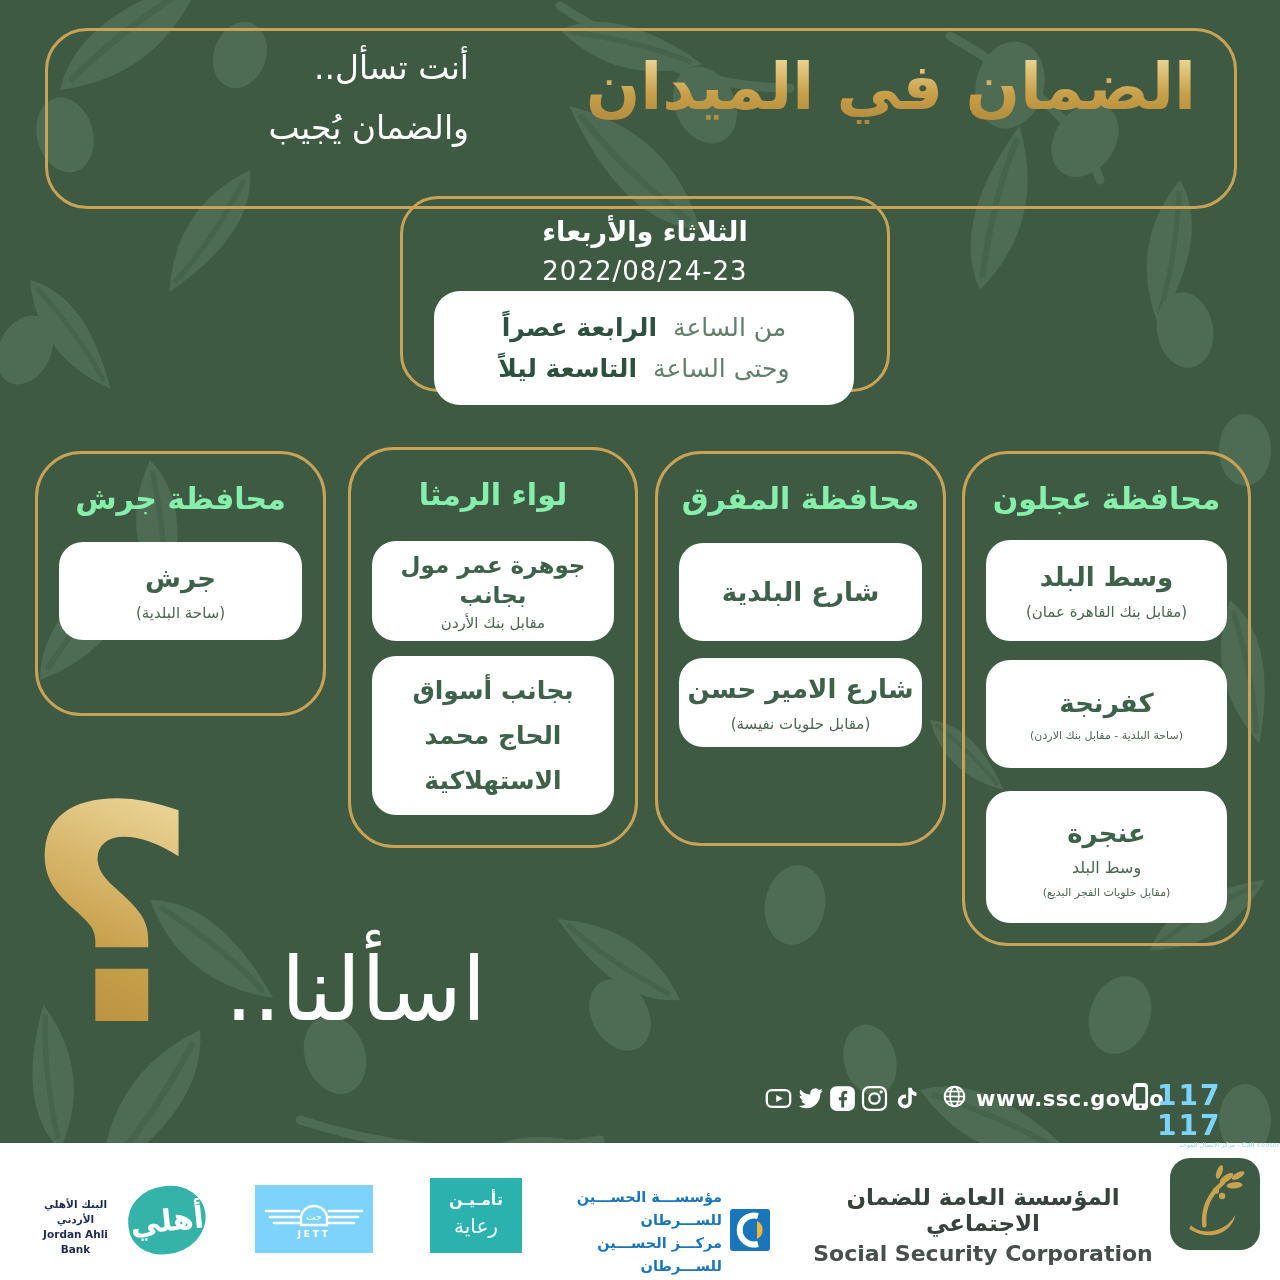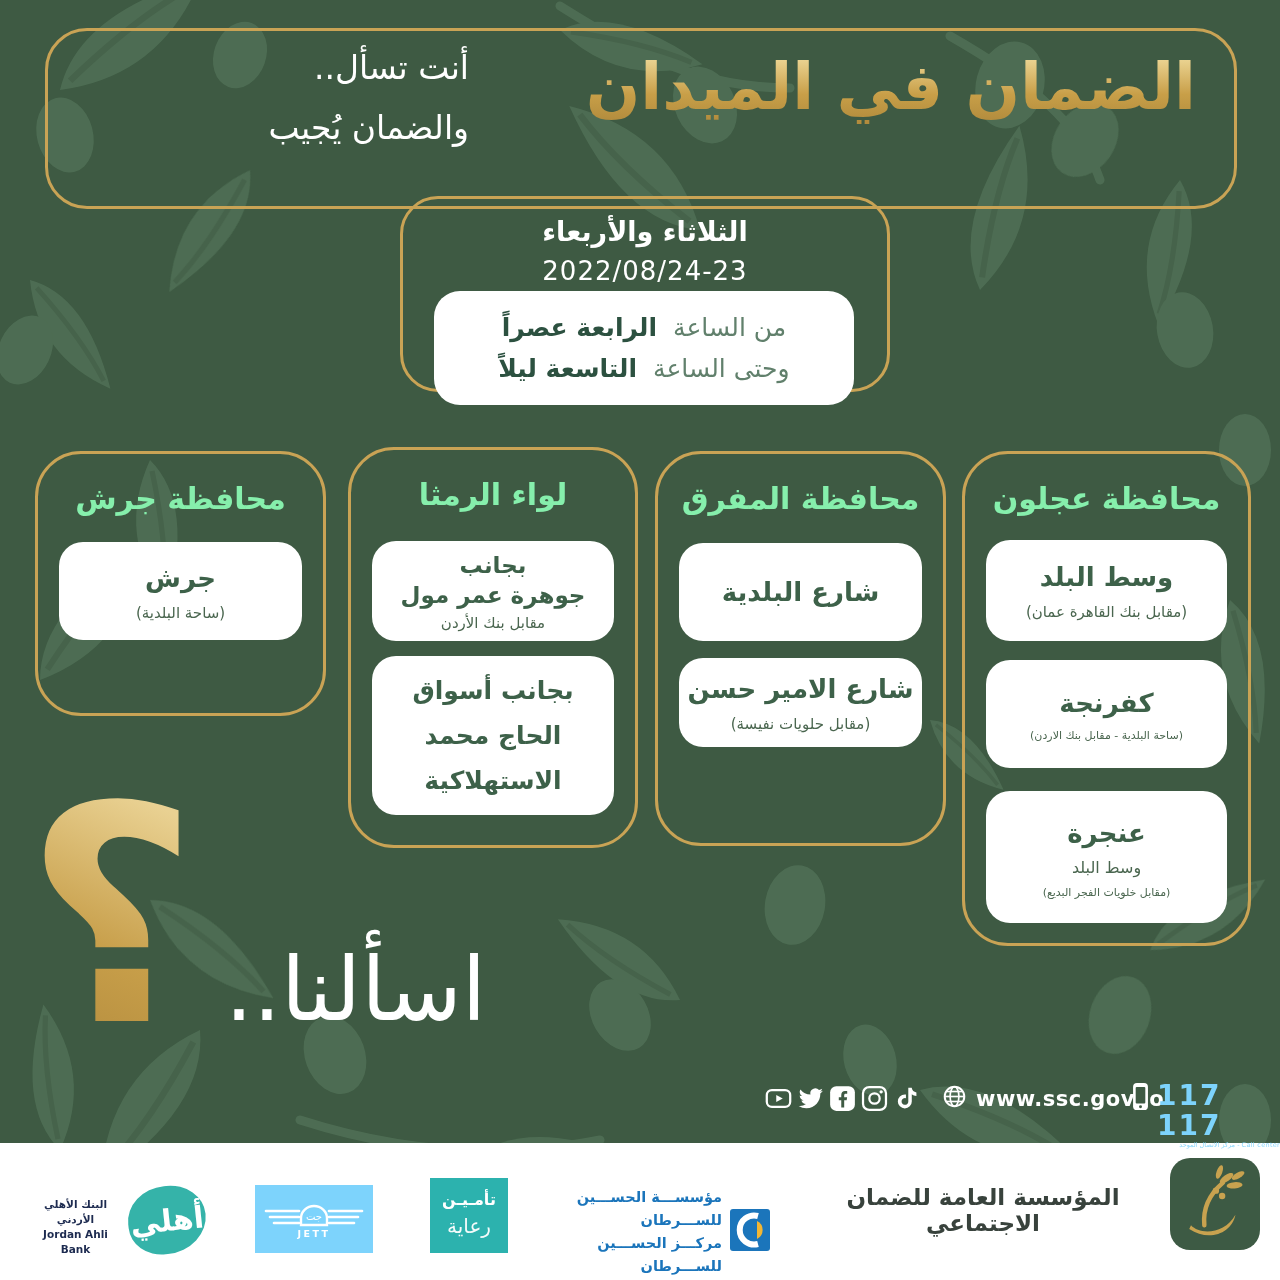"بجانب" div.loc-title { order: before "جوهرة عمر مول" -> after "جوهرة عمر مول" }
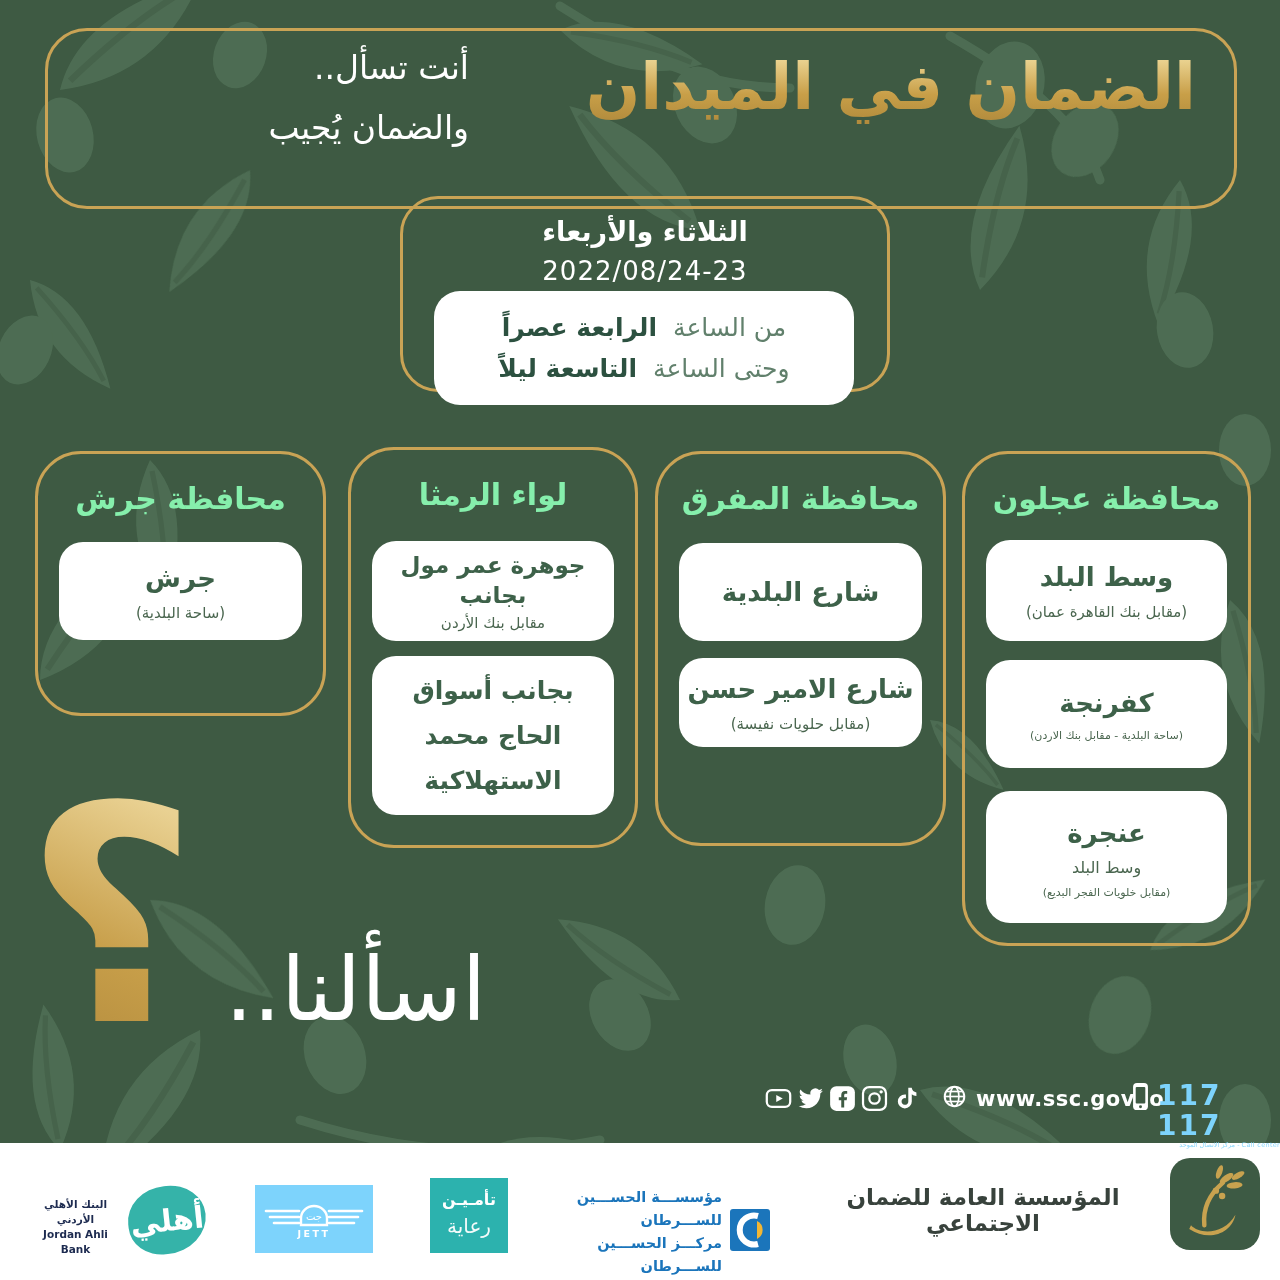"تأمـيـن" .raya { width: 78px -> 92px }
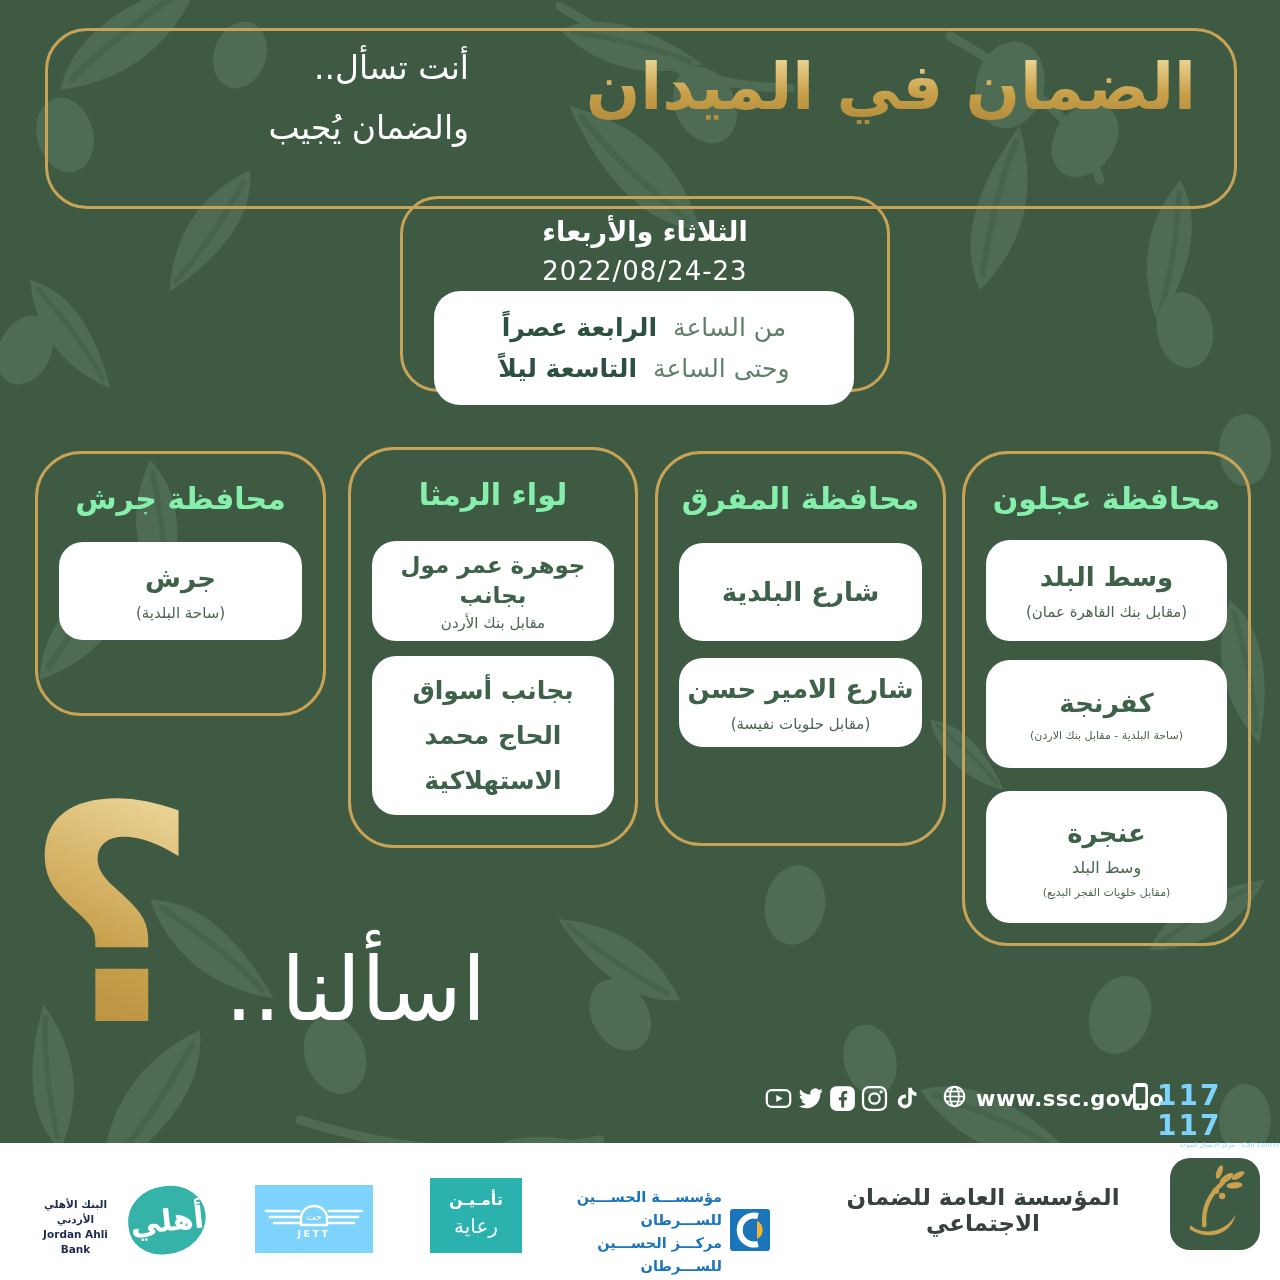"Social Security Corporation" div.ssc-en { html: none -> <div>Social Security Corporation</div> }
